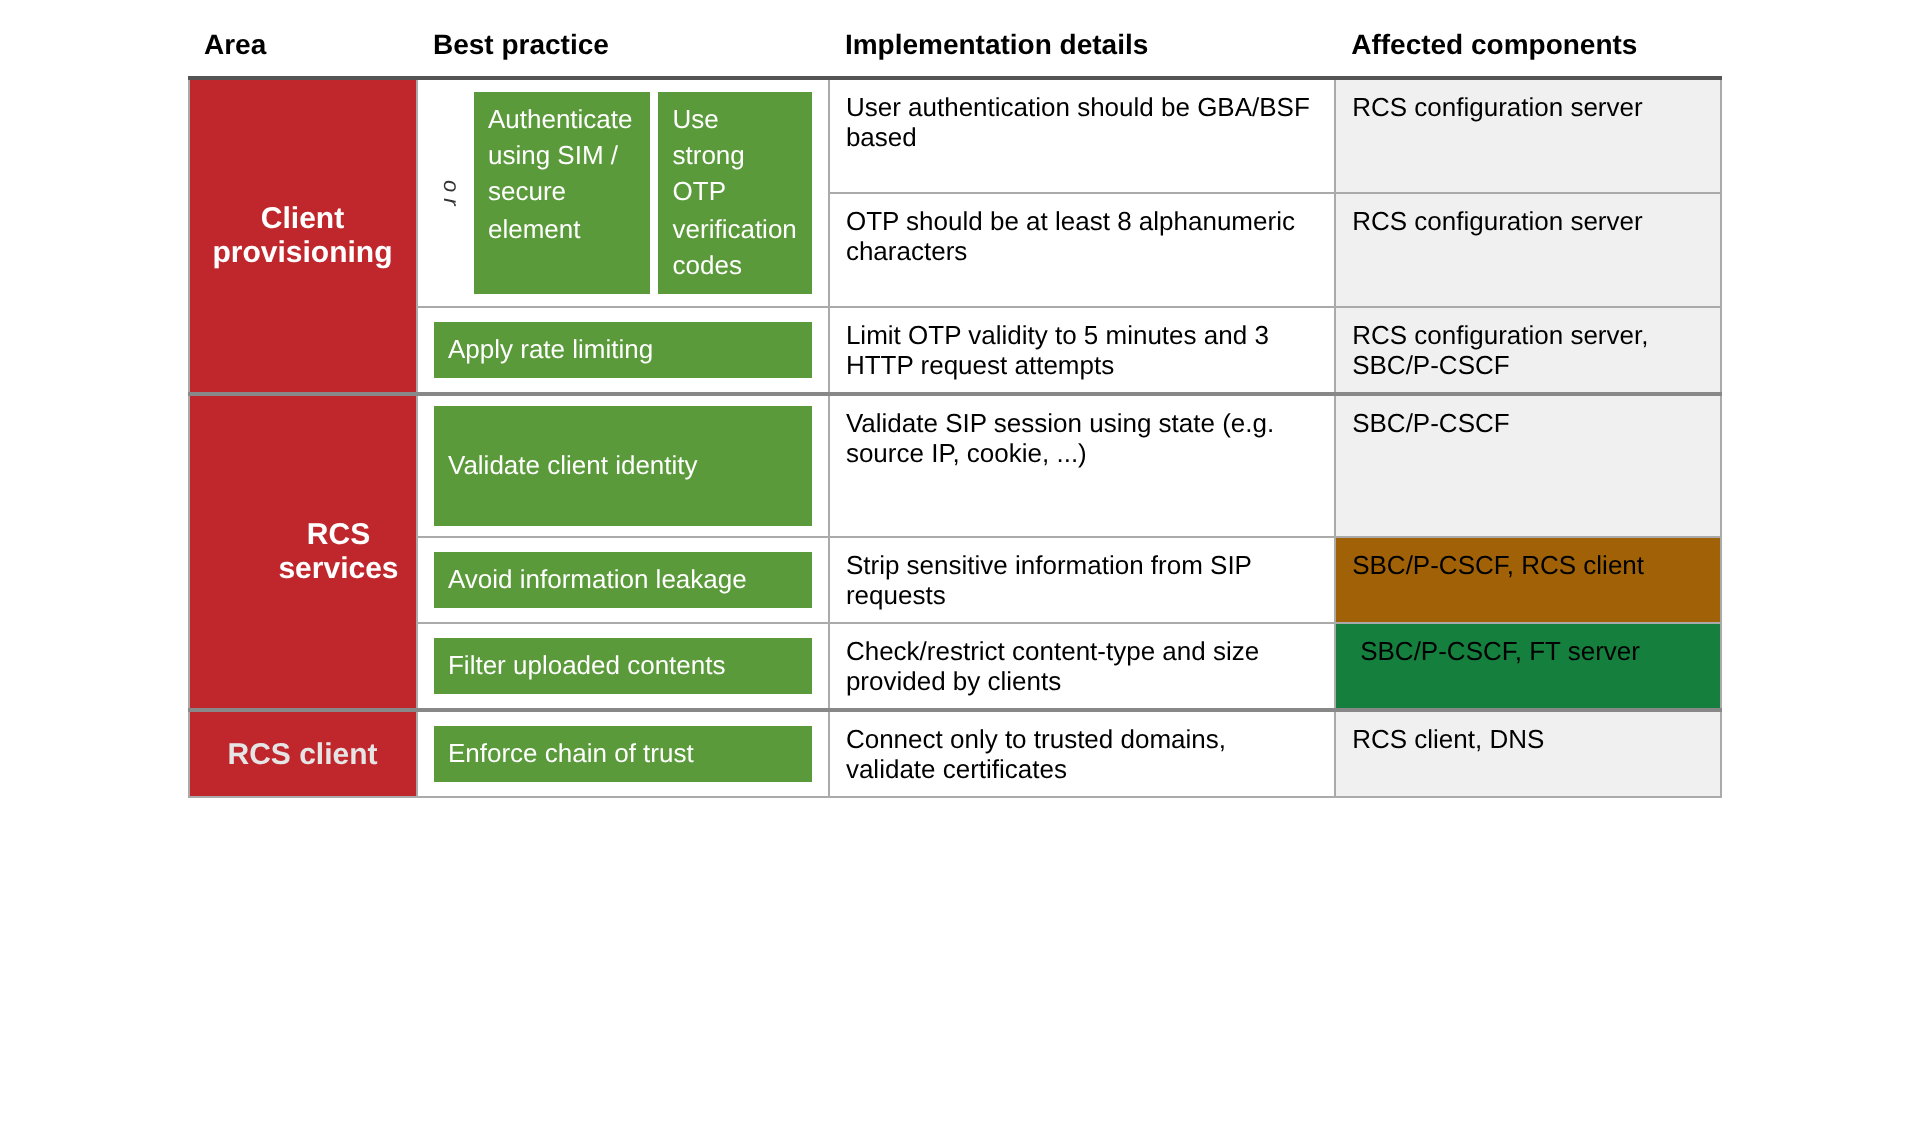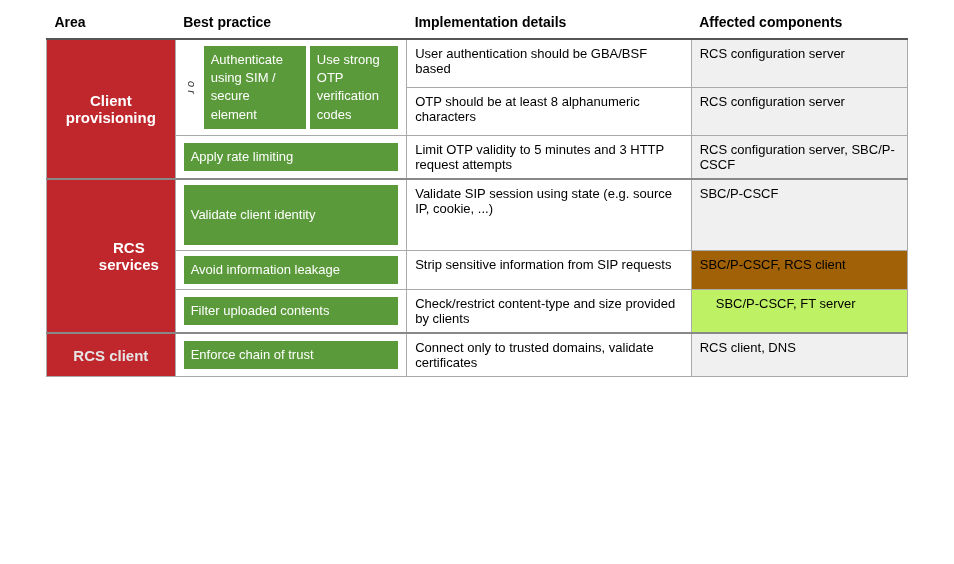"Area" .main-table { width: 862px -> 767px }
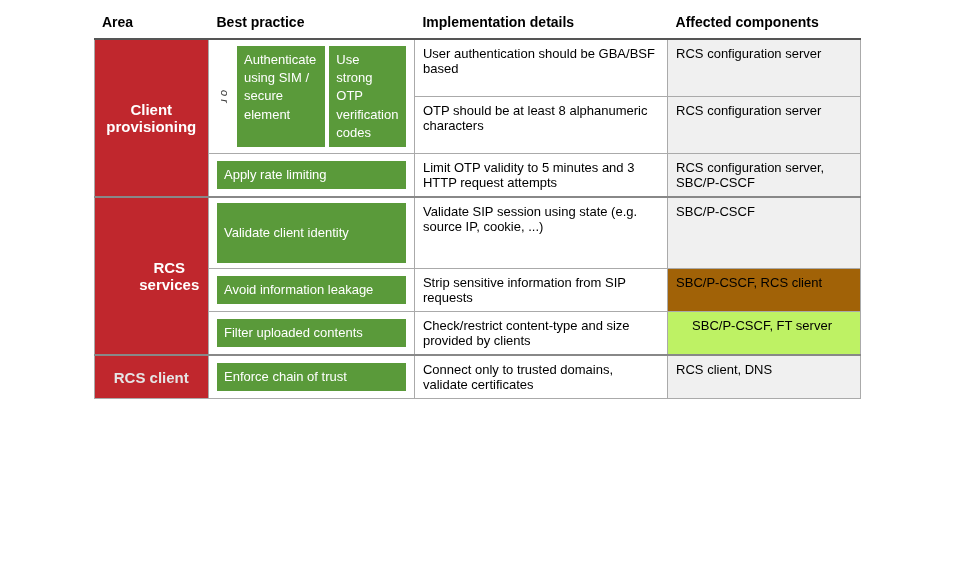"SBC/P-CSCF, FT server" td { background: #bef264 -> #15803d; padding: 6px 24px -> 6px 12px }
